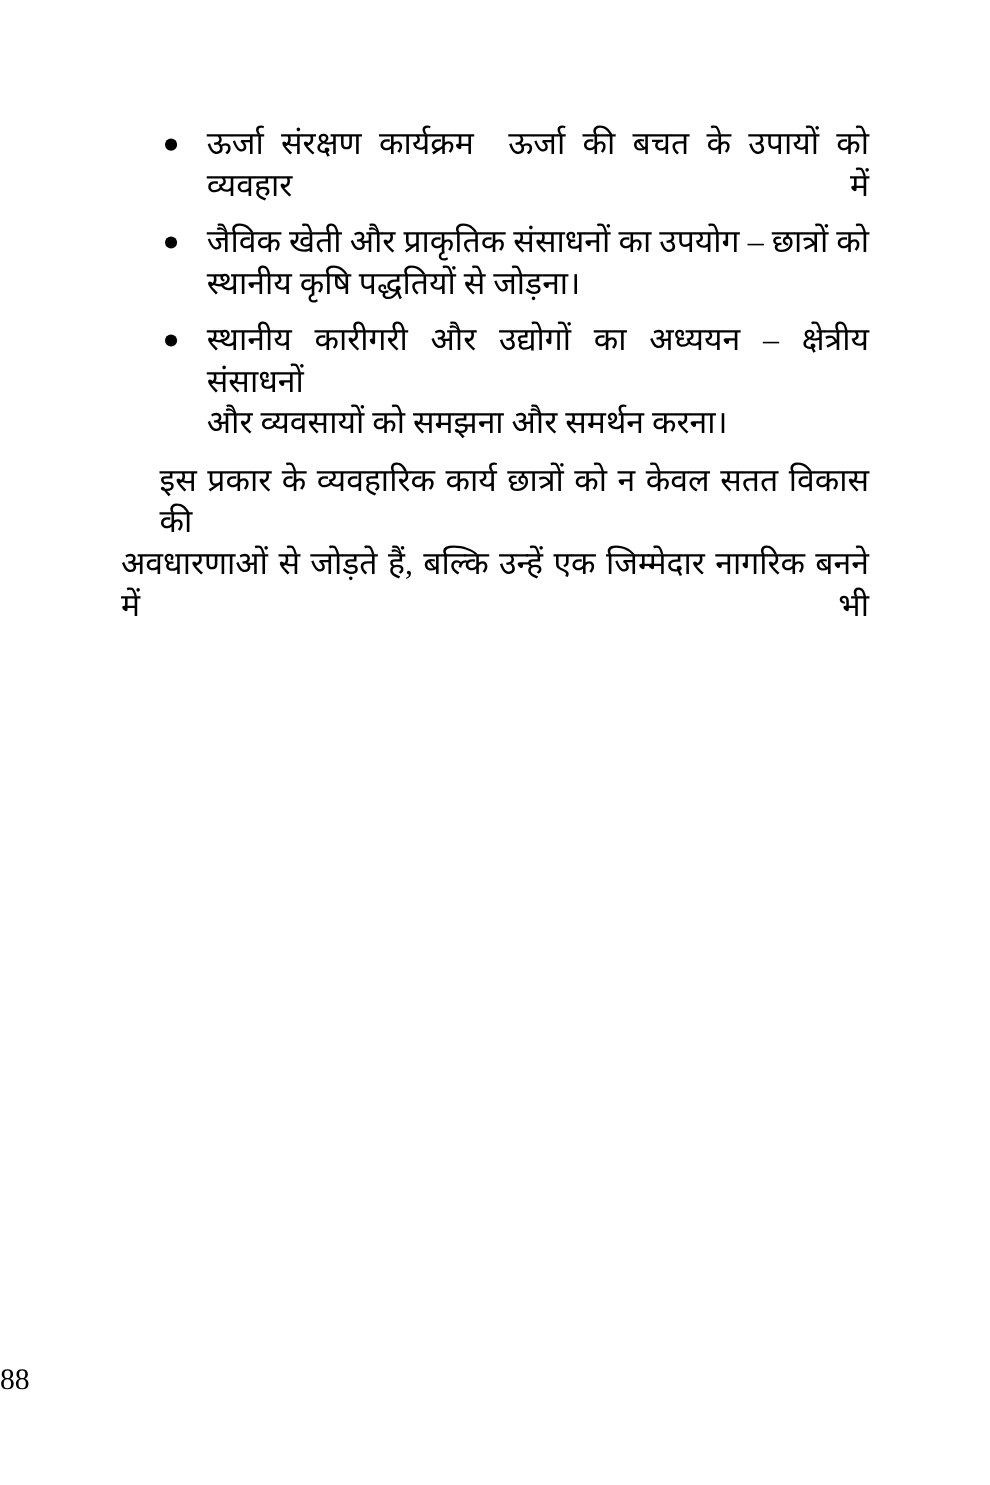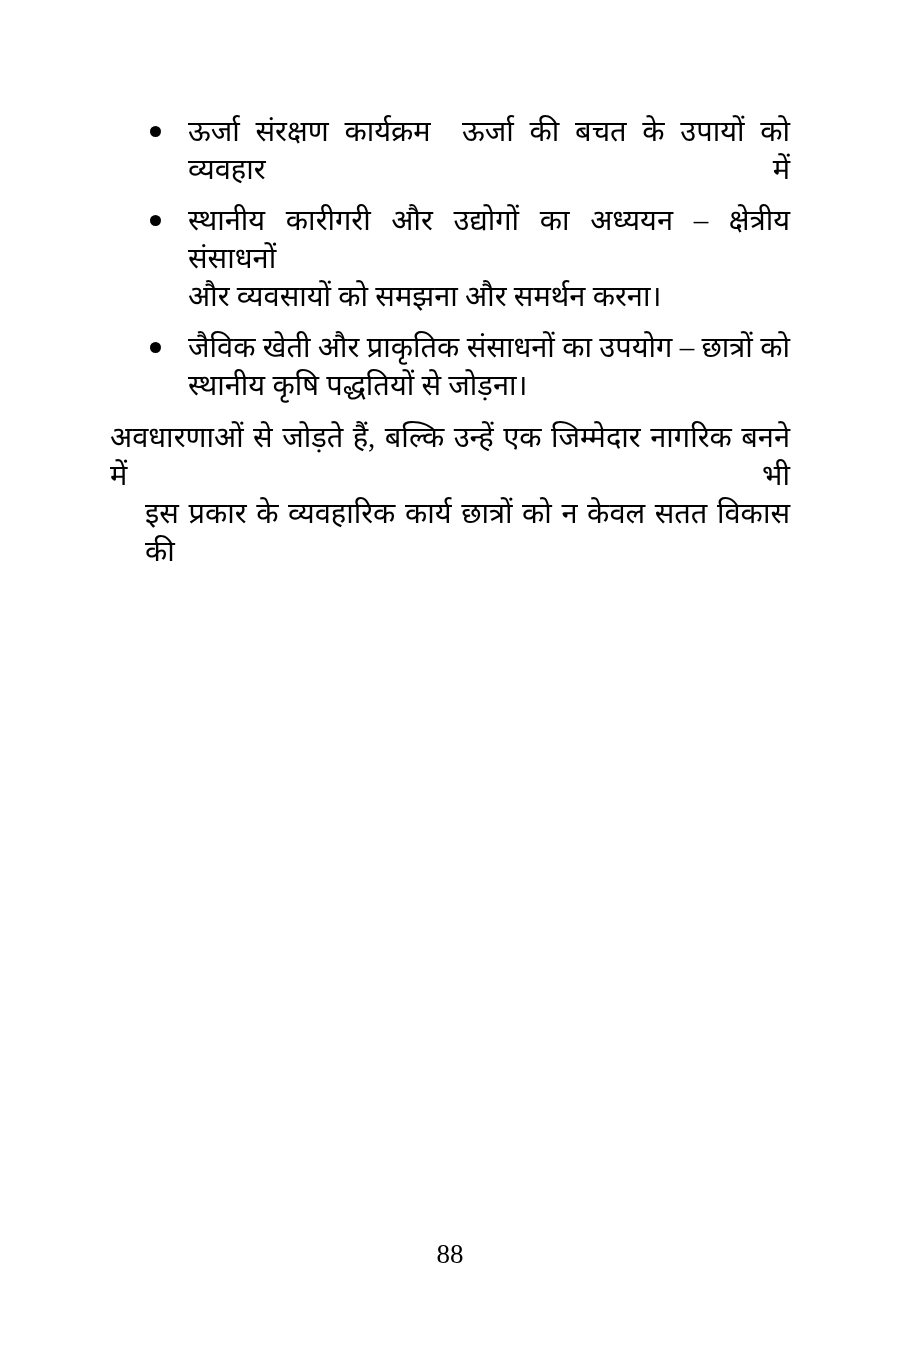"स्थानीय कारीगरी और उद्योगों का" div.bullet-item { order: before "जैविक खेती और प्राकृतिक संसाधनों" -> after "जैविक खेती और प्राकृतिक संसाधनों" }
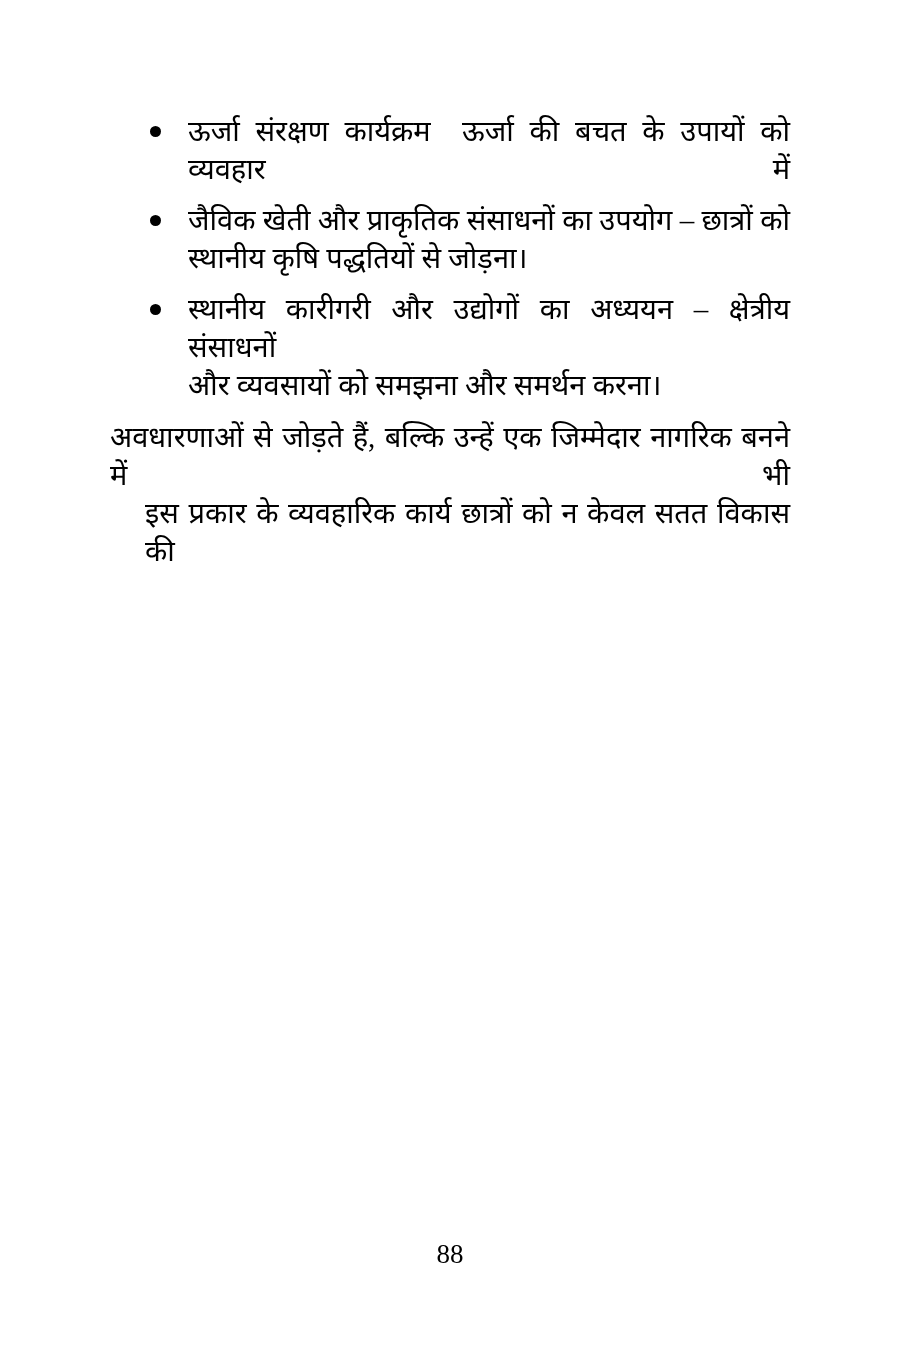"अवधारणाओं से जोड़ते हैं, बल्कि" div.line { order: before "इस प्रकार के व्यवहारिक कार्य" -> after "इस प्रकार के व्यवहारिक कार्य" }
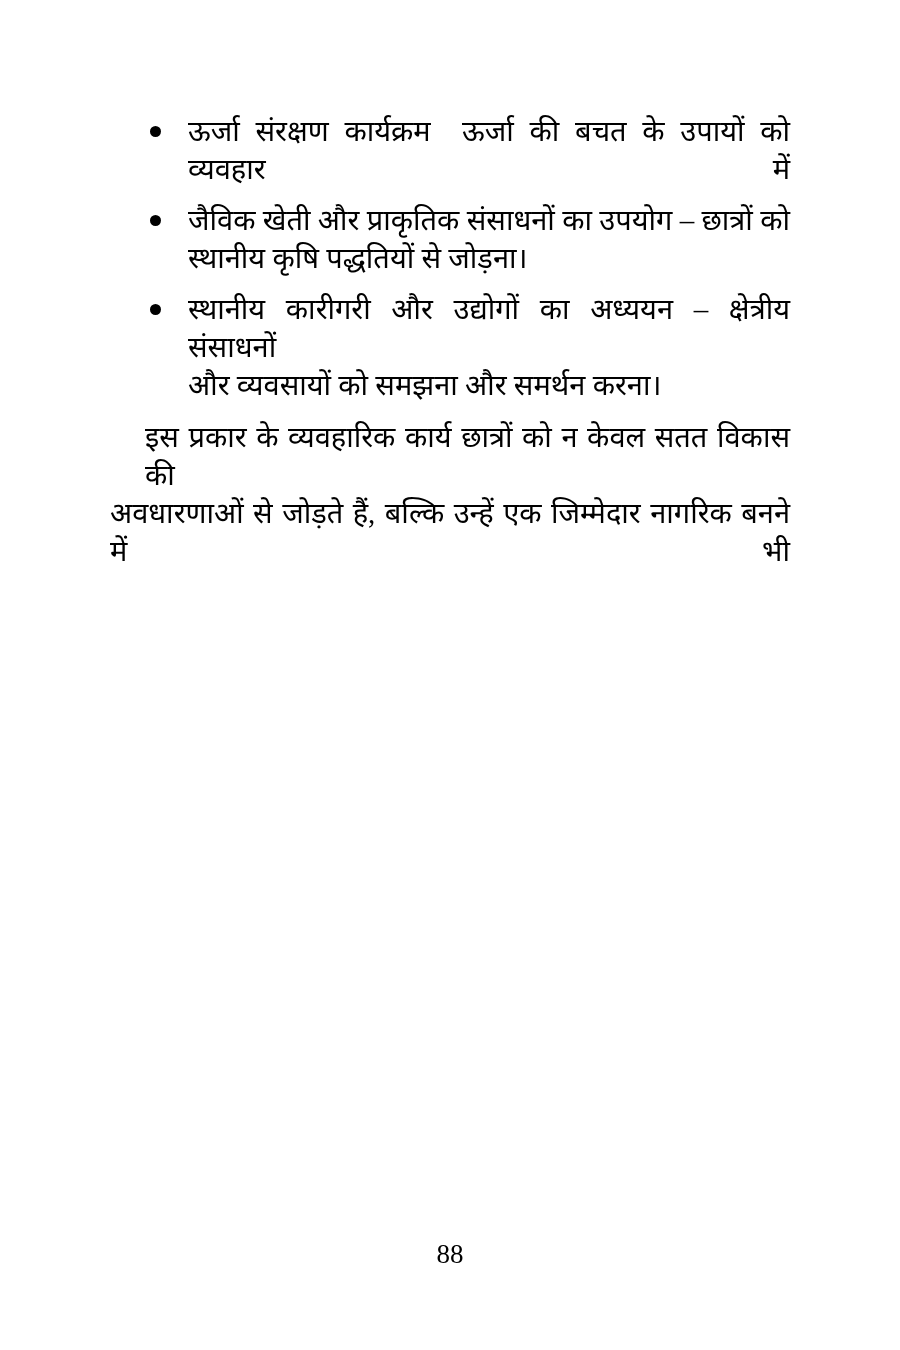"88" .page-number { text-align: center -> left }
